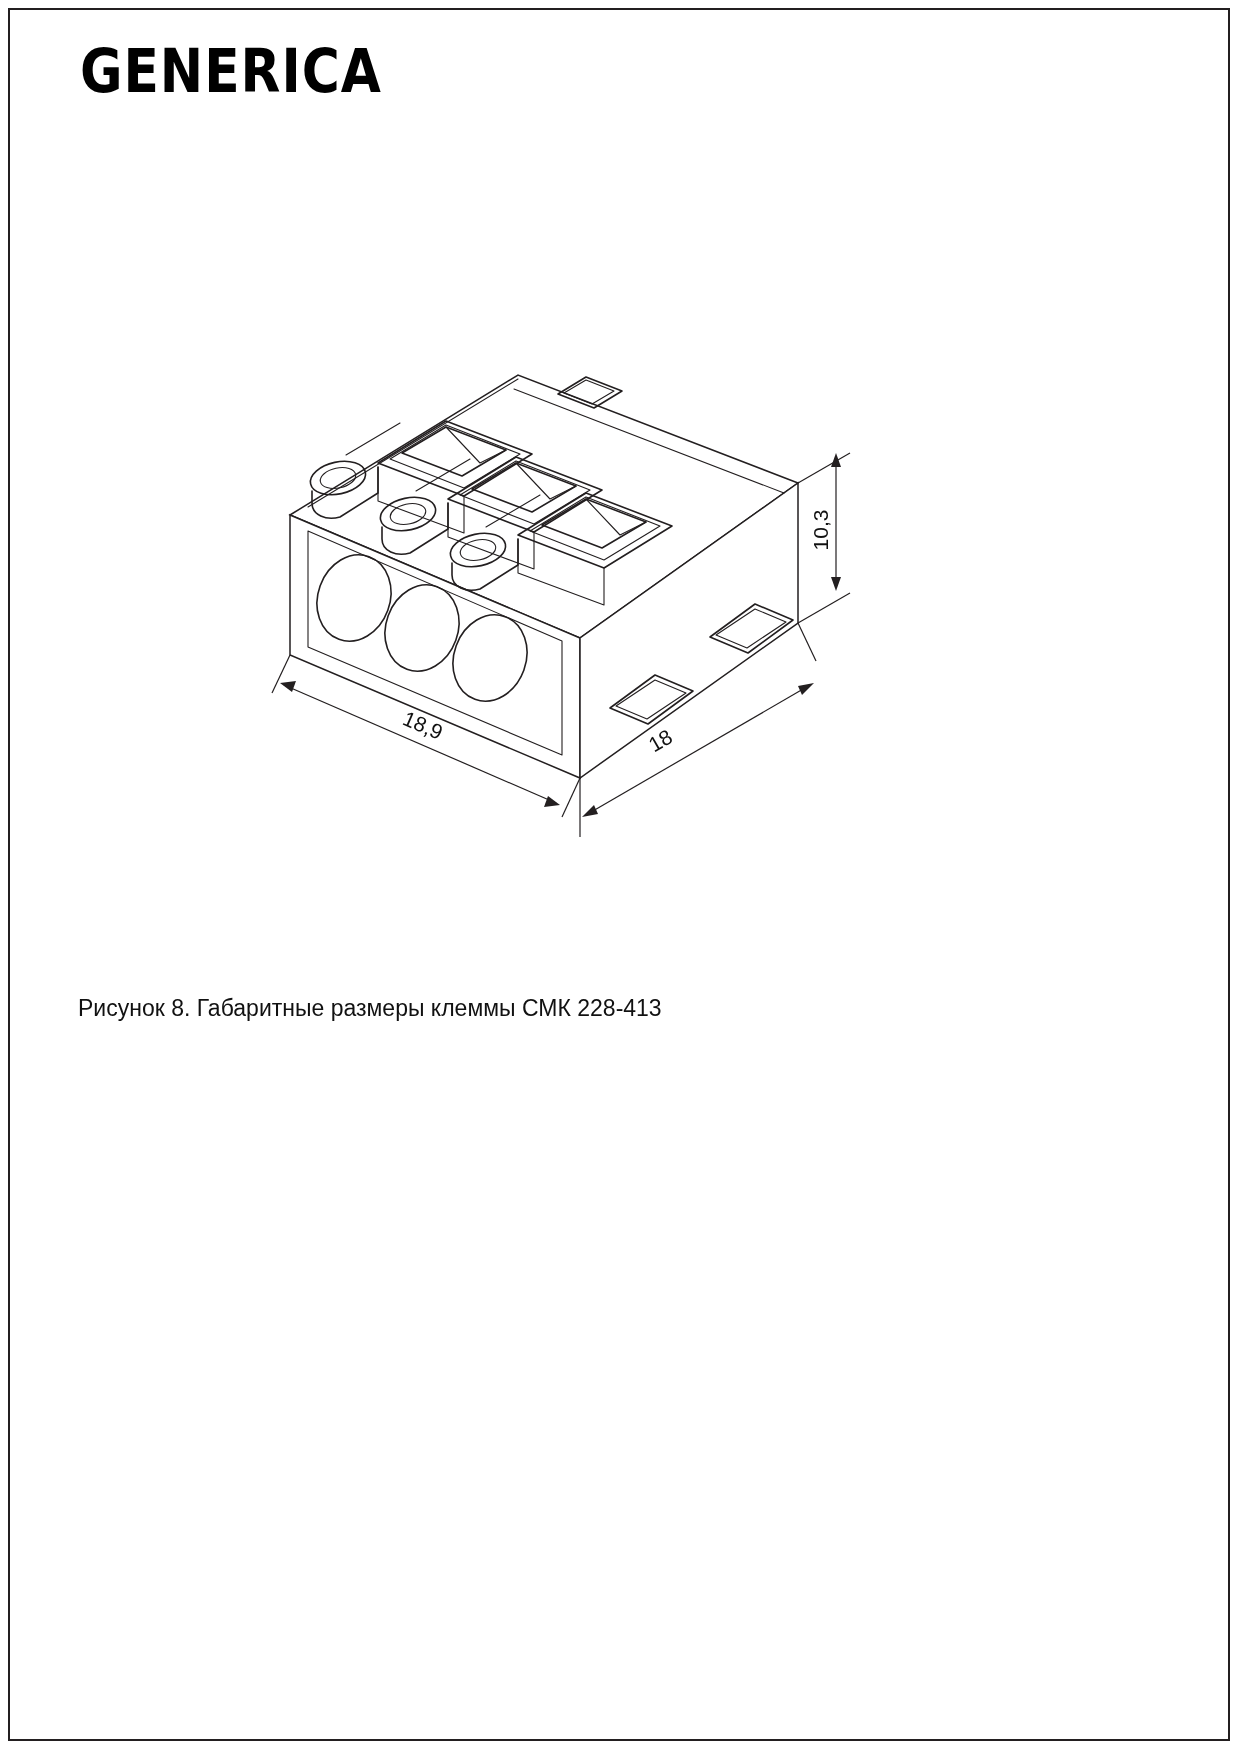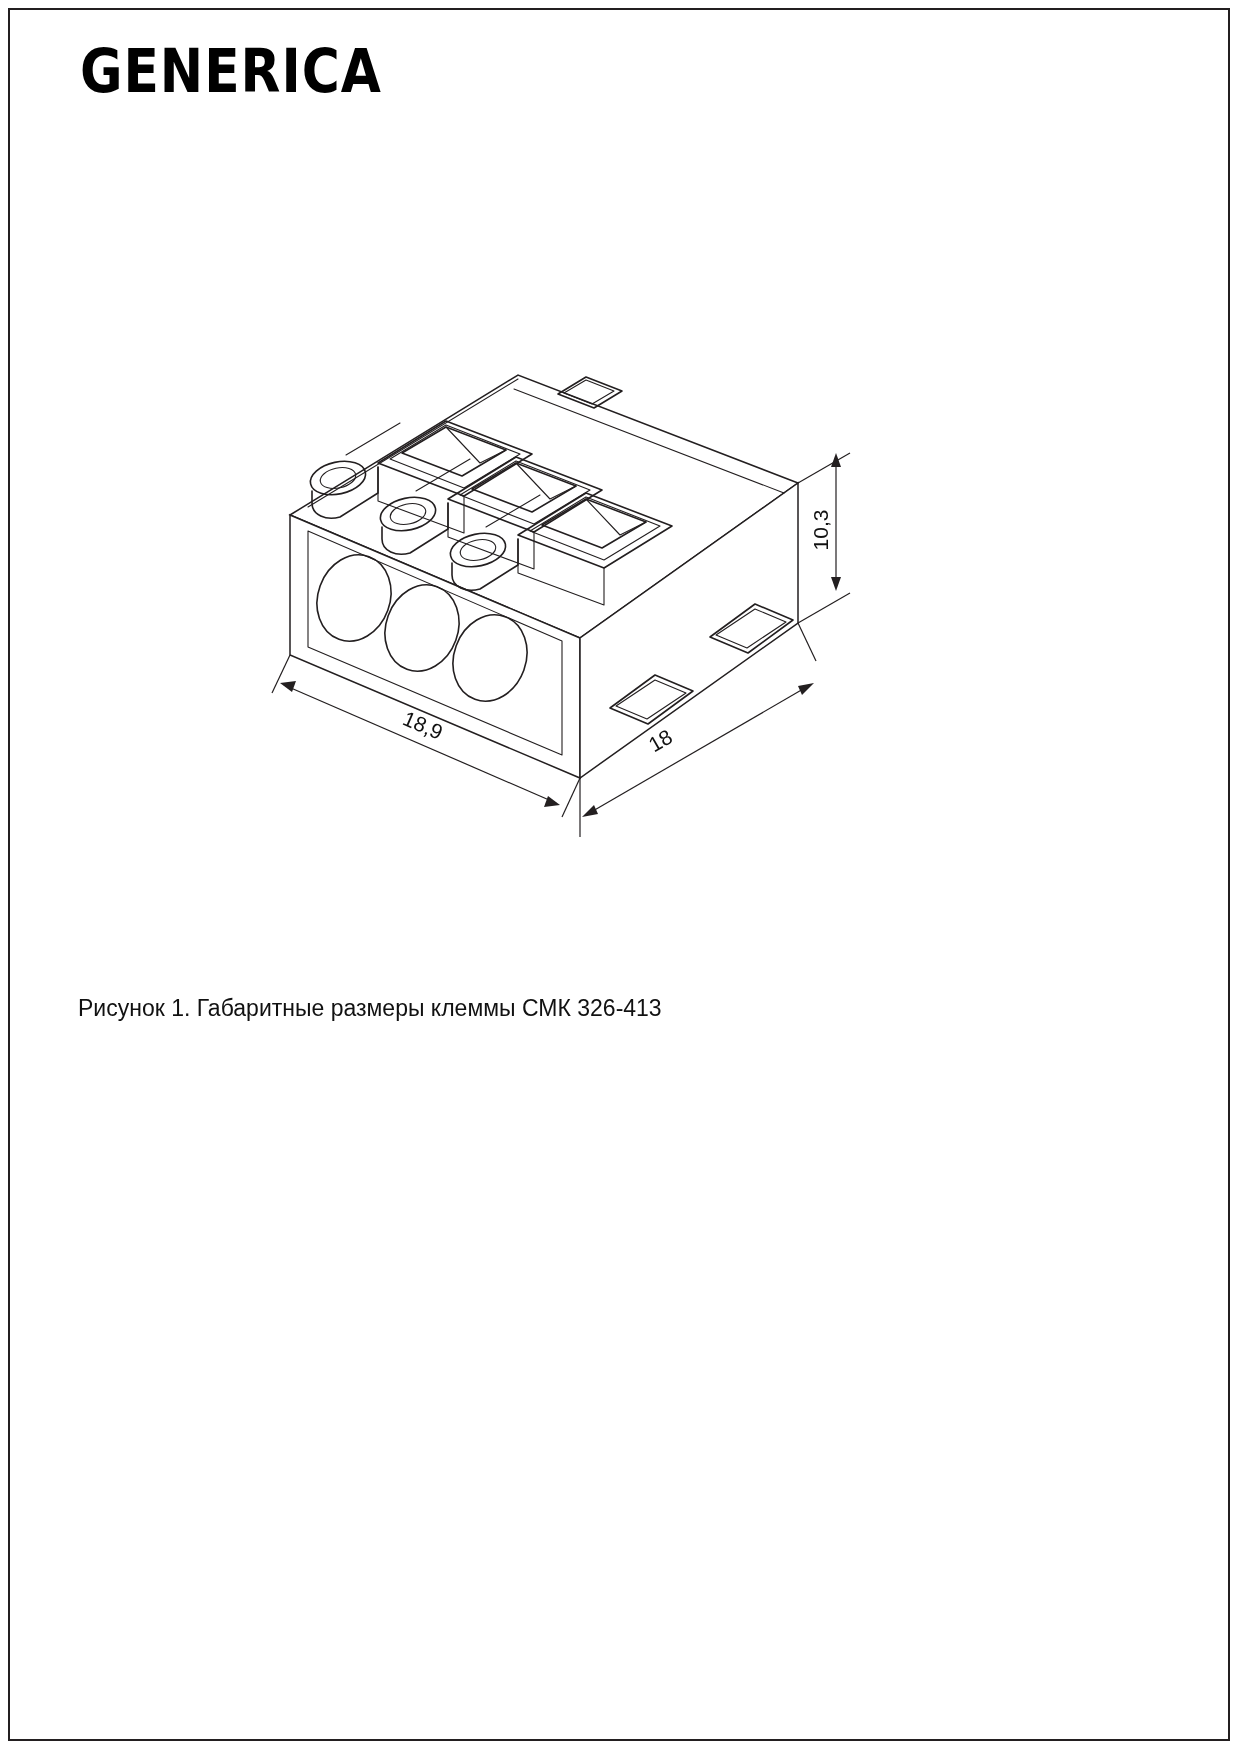"Рисунок 1. Габаритные размеры клеммы" div.caption { text: 1. Габаритные размеры клеммы СМК 326-413 -> 8. Габаритные размеры клеммы СМК 228-413 }
